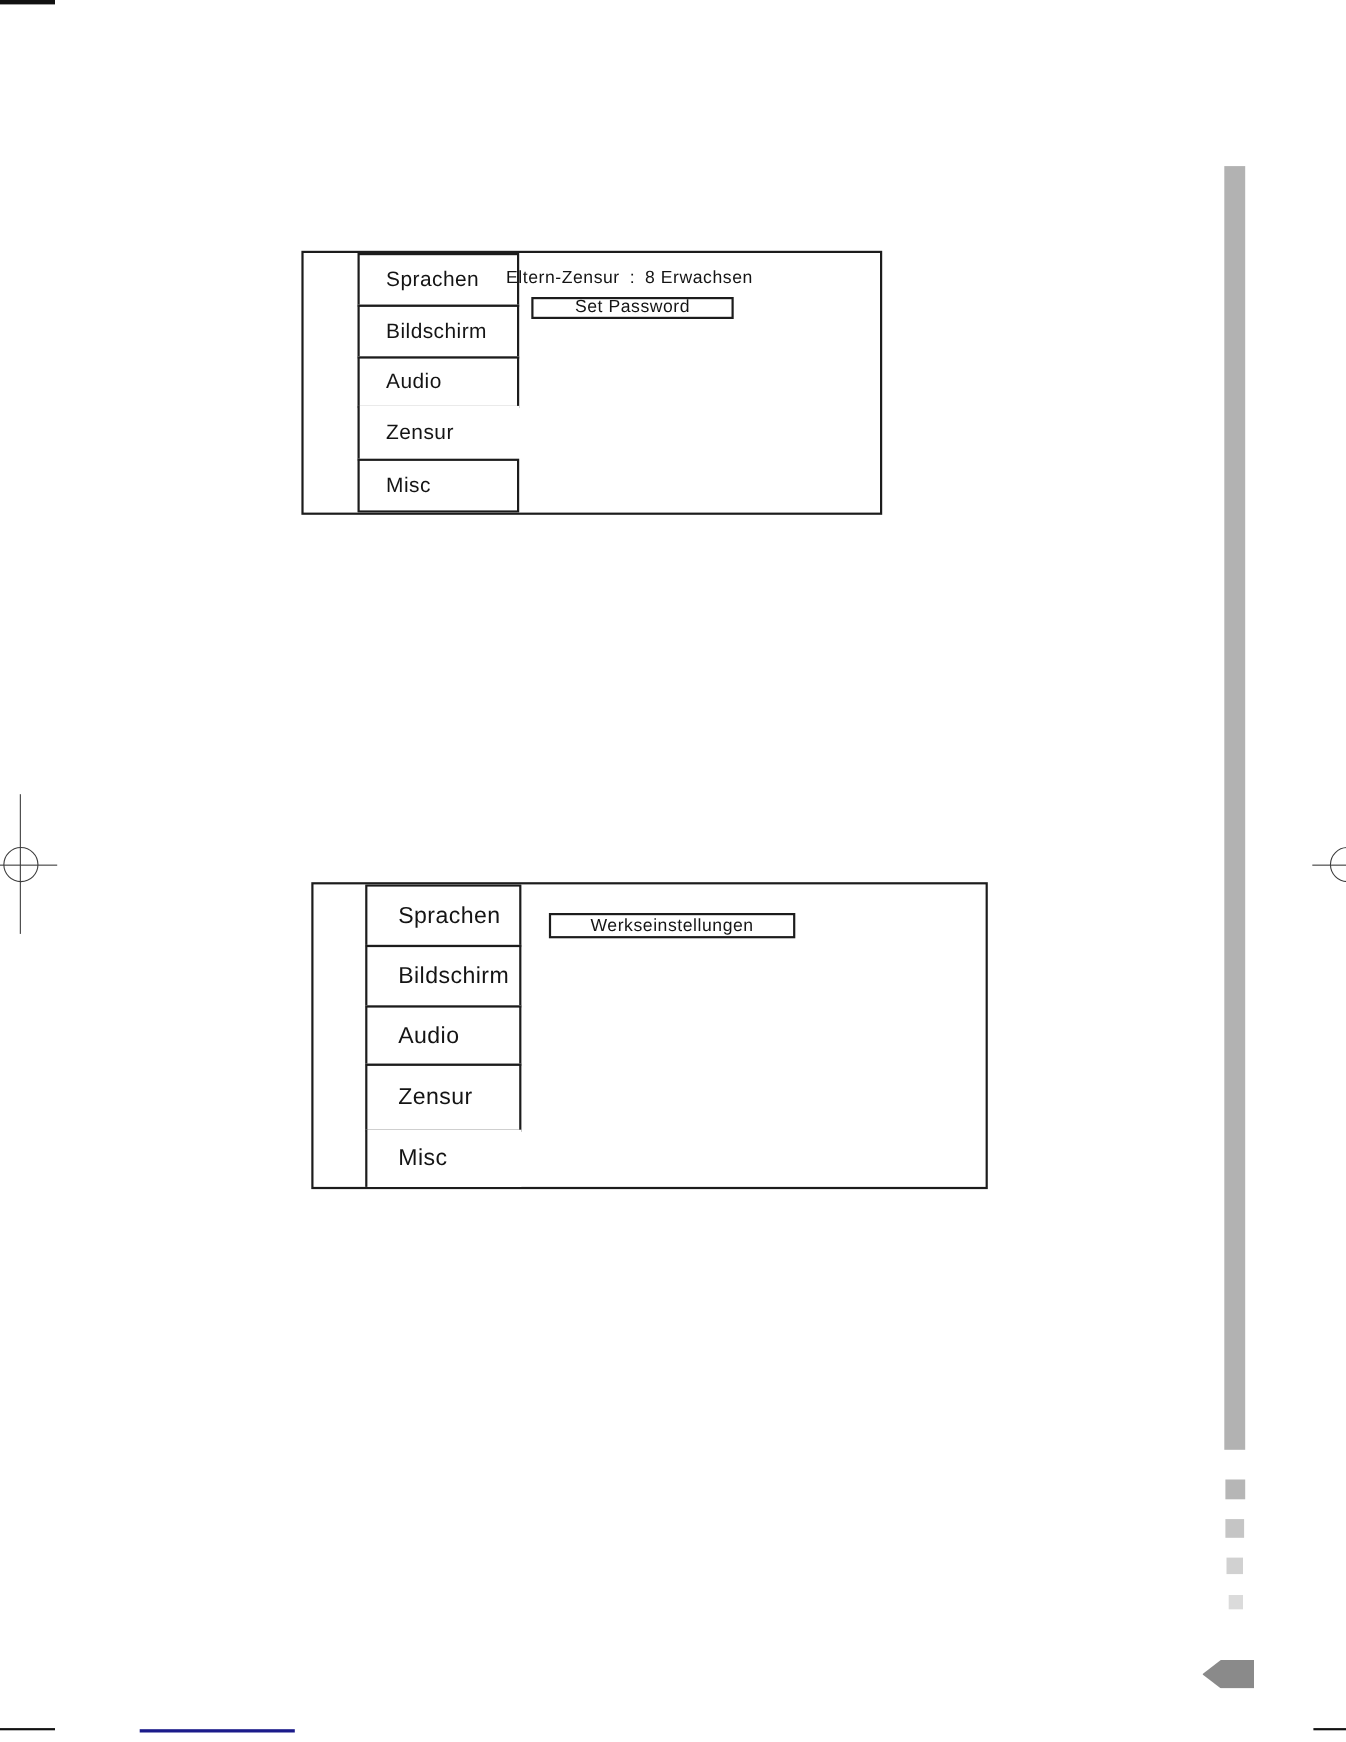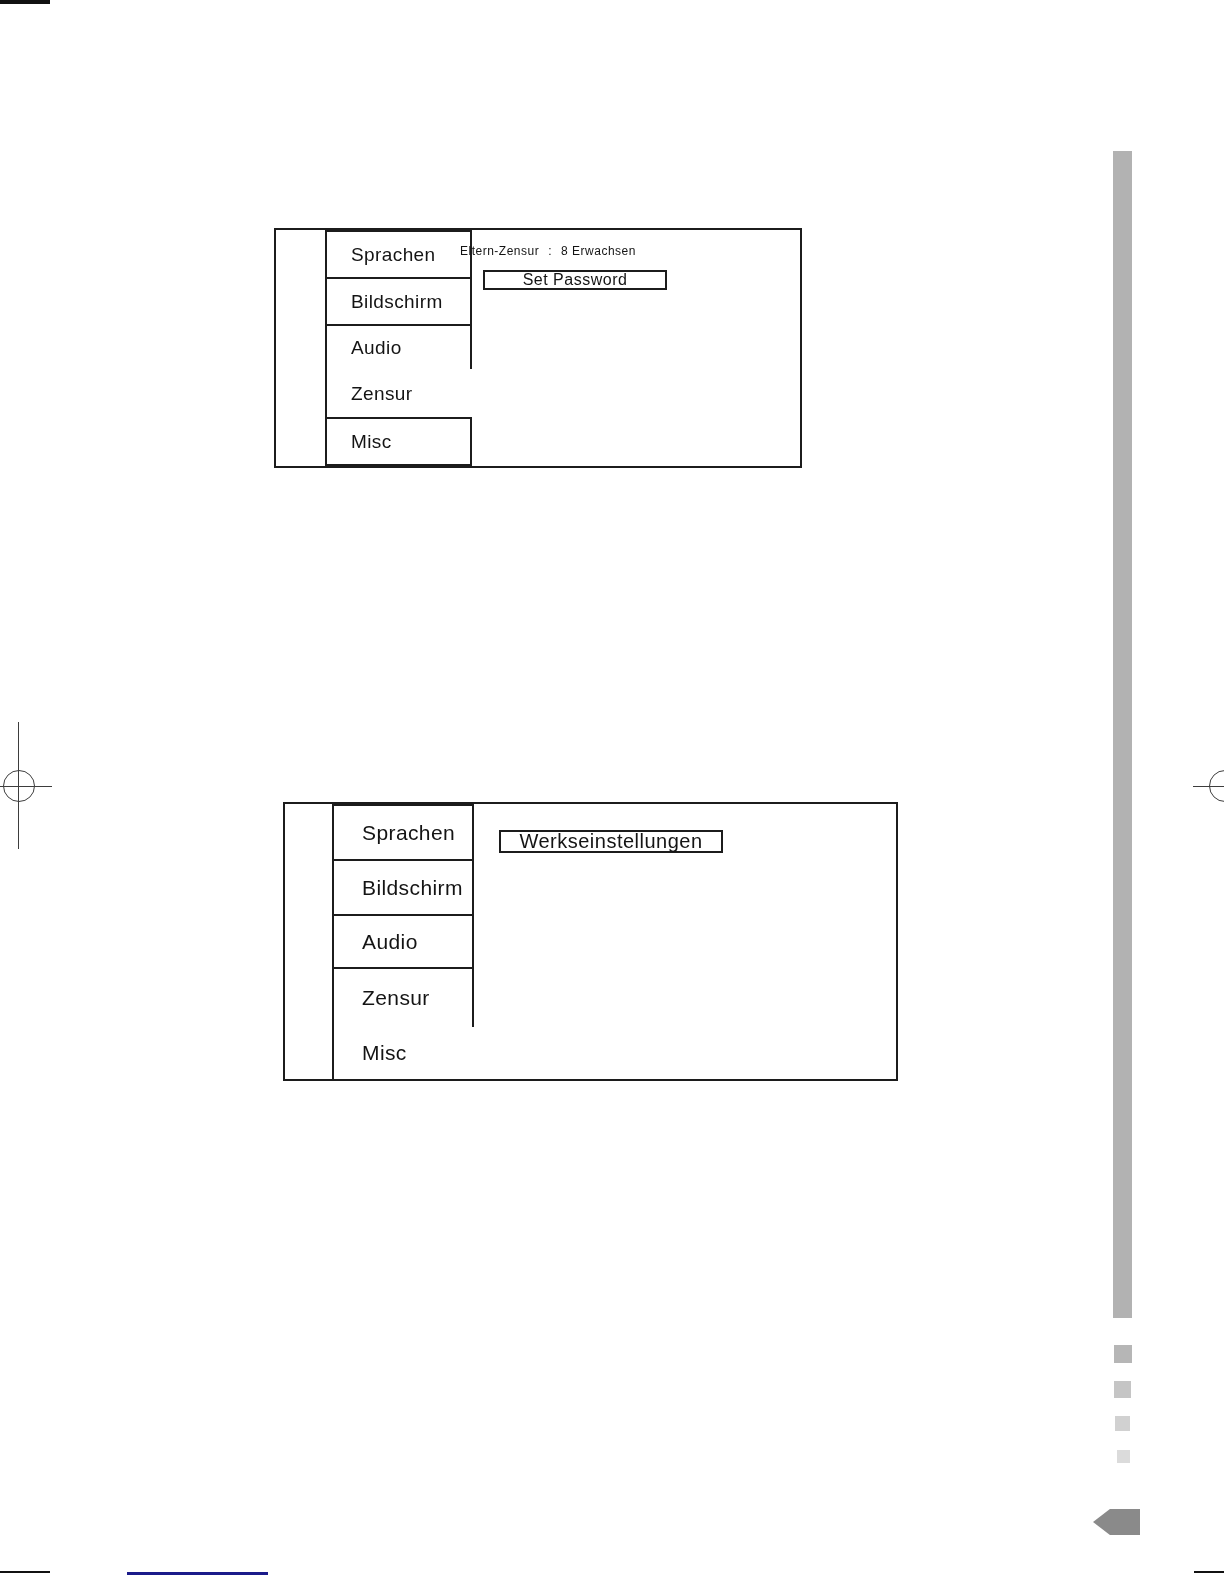"Eltern-Zensur" .status-line { font-size: 12px -> 16px }
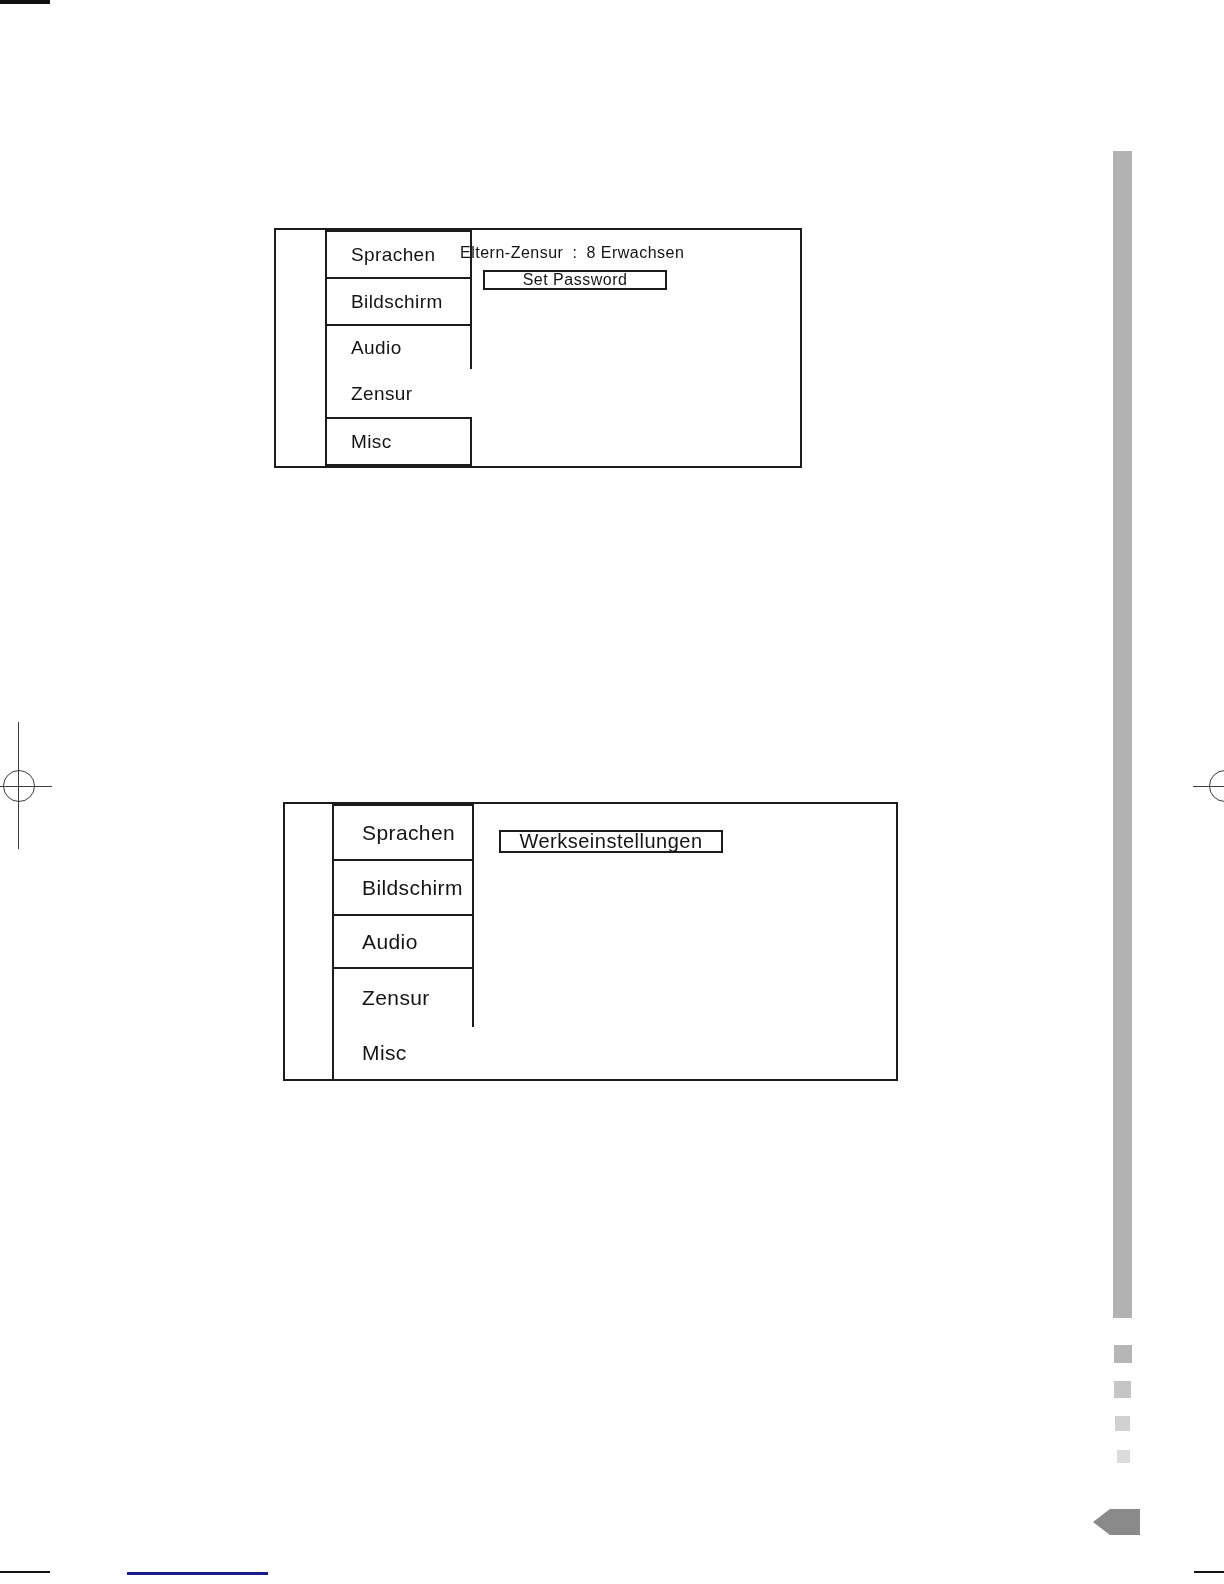"Werkseinstellungen" div.abs { font-size: 20px -> 16px }
